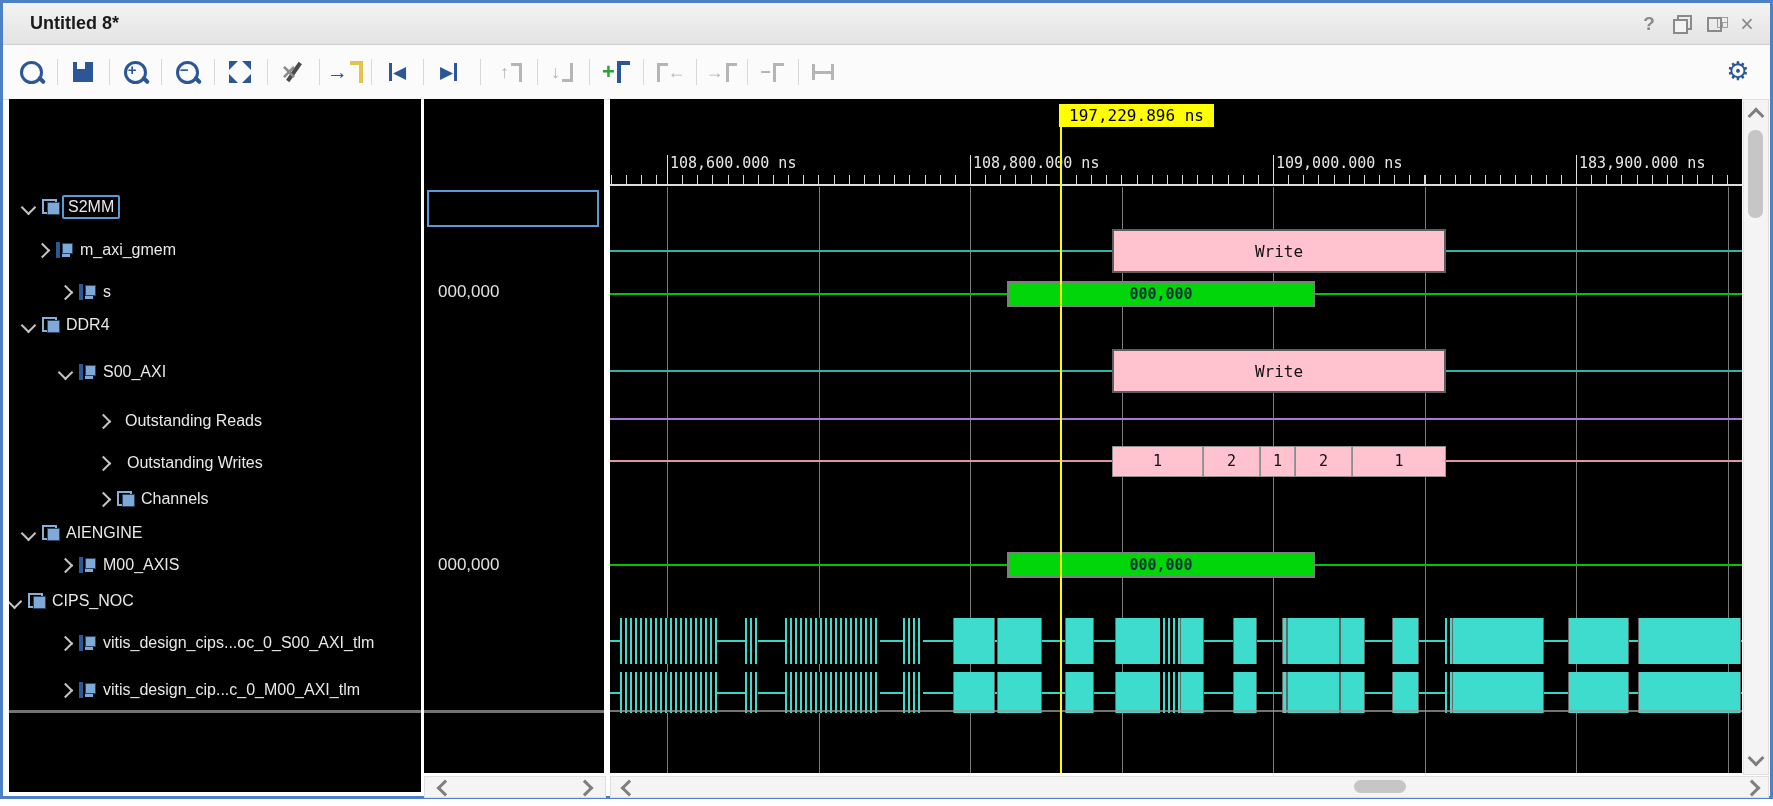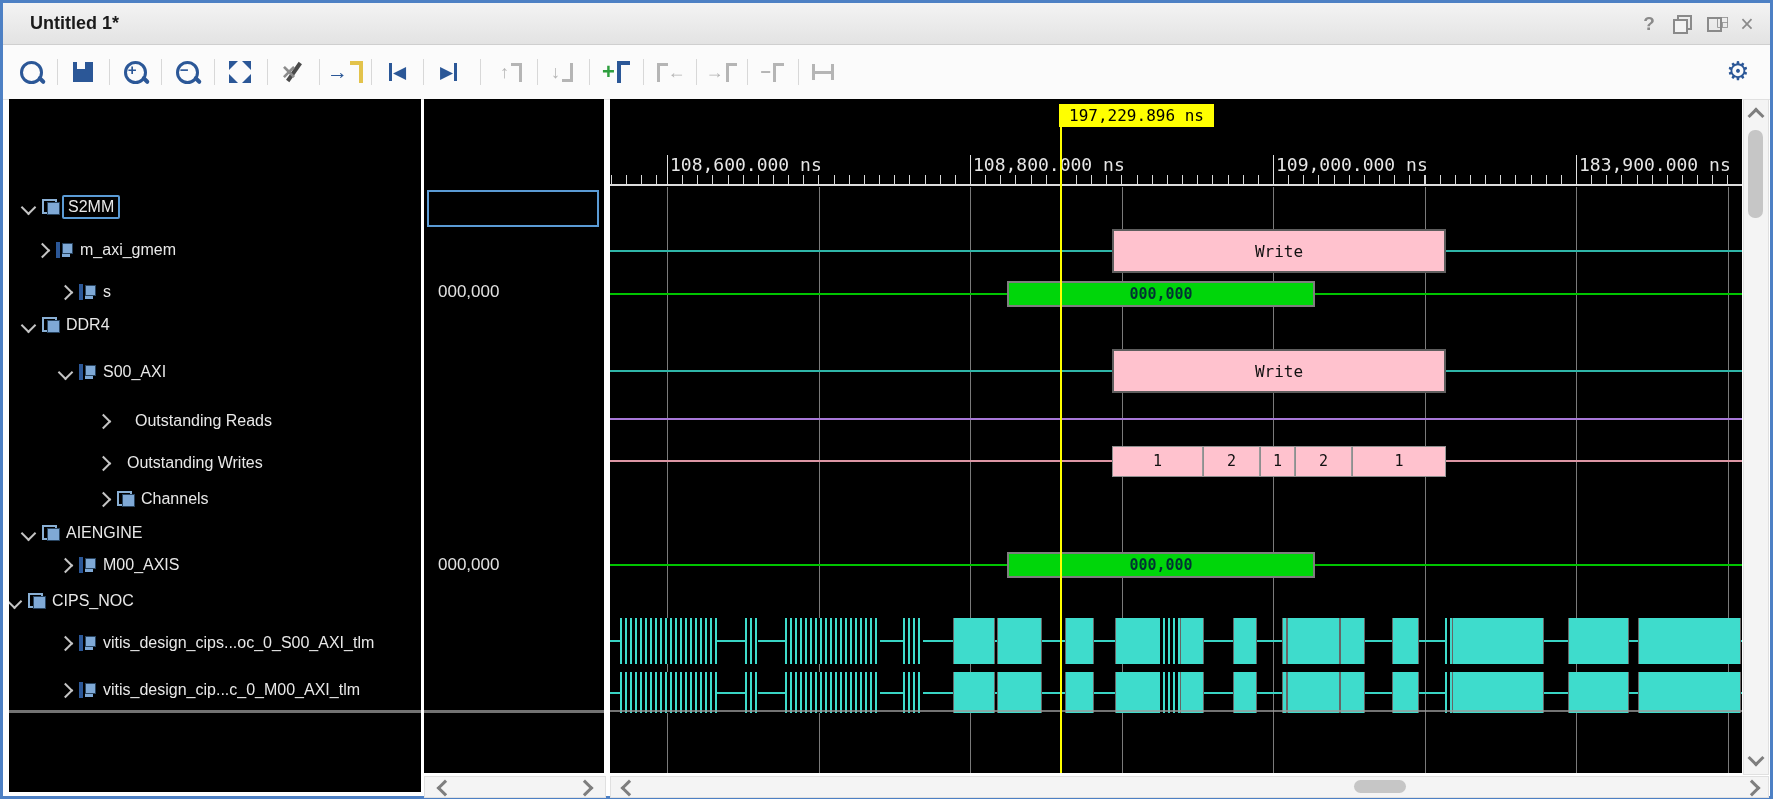"Untitled 1*" div { text: 1 -> 8 }
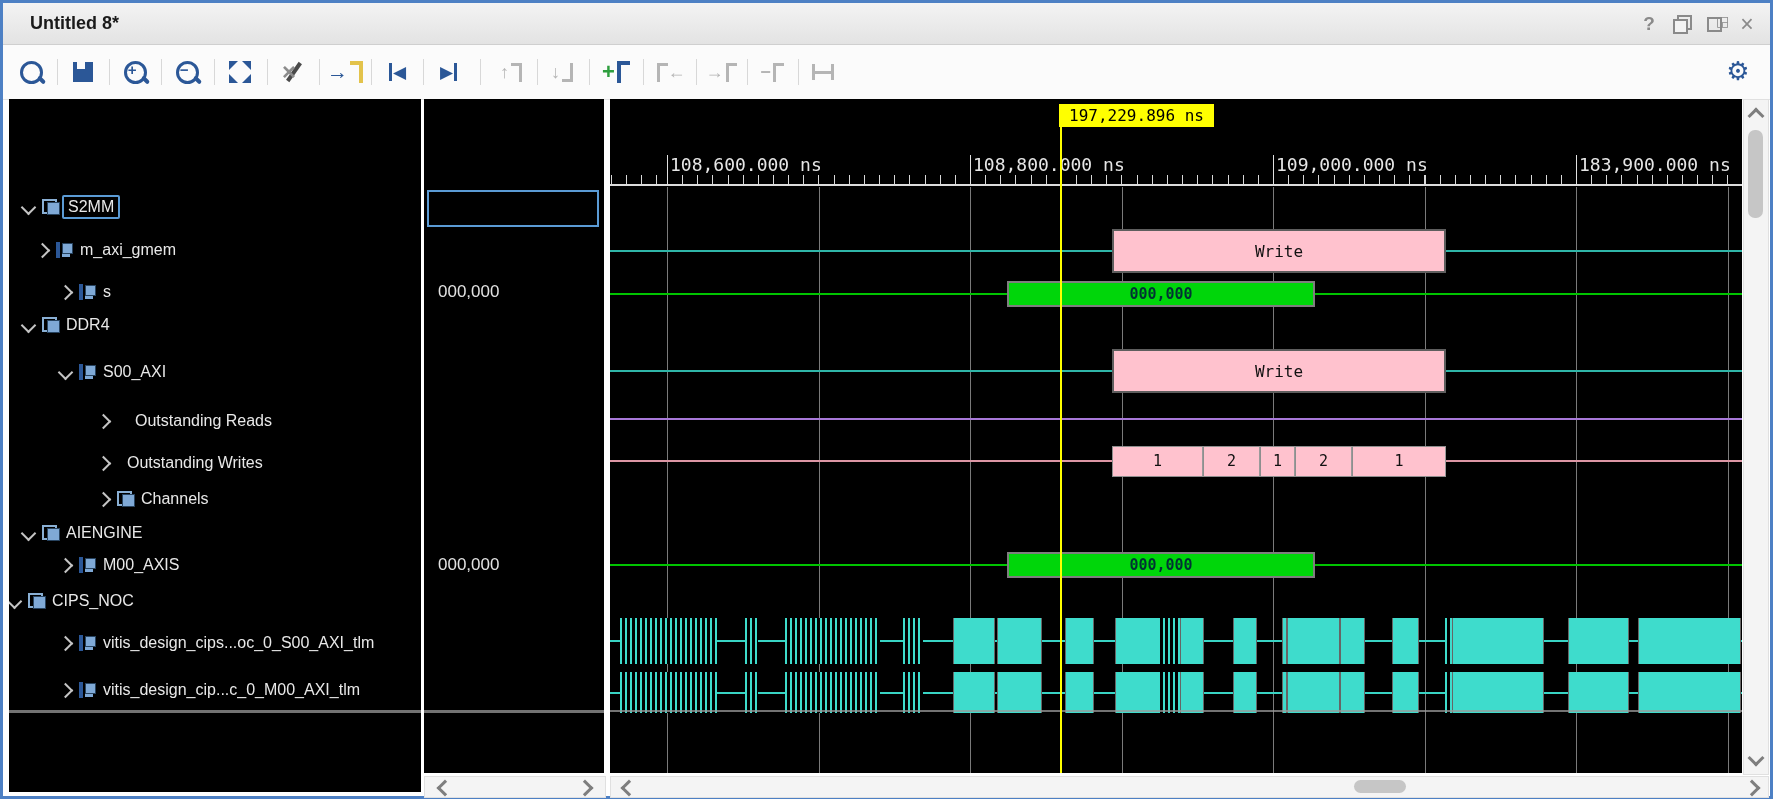"108,600.000 ns" .rlab { font-size: 18px -> 15px }
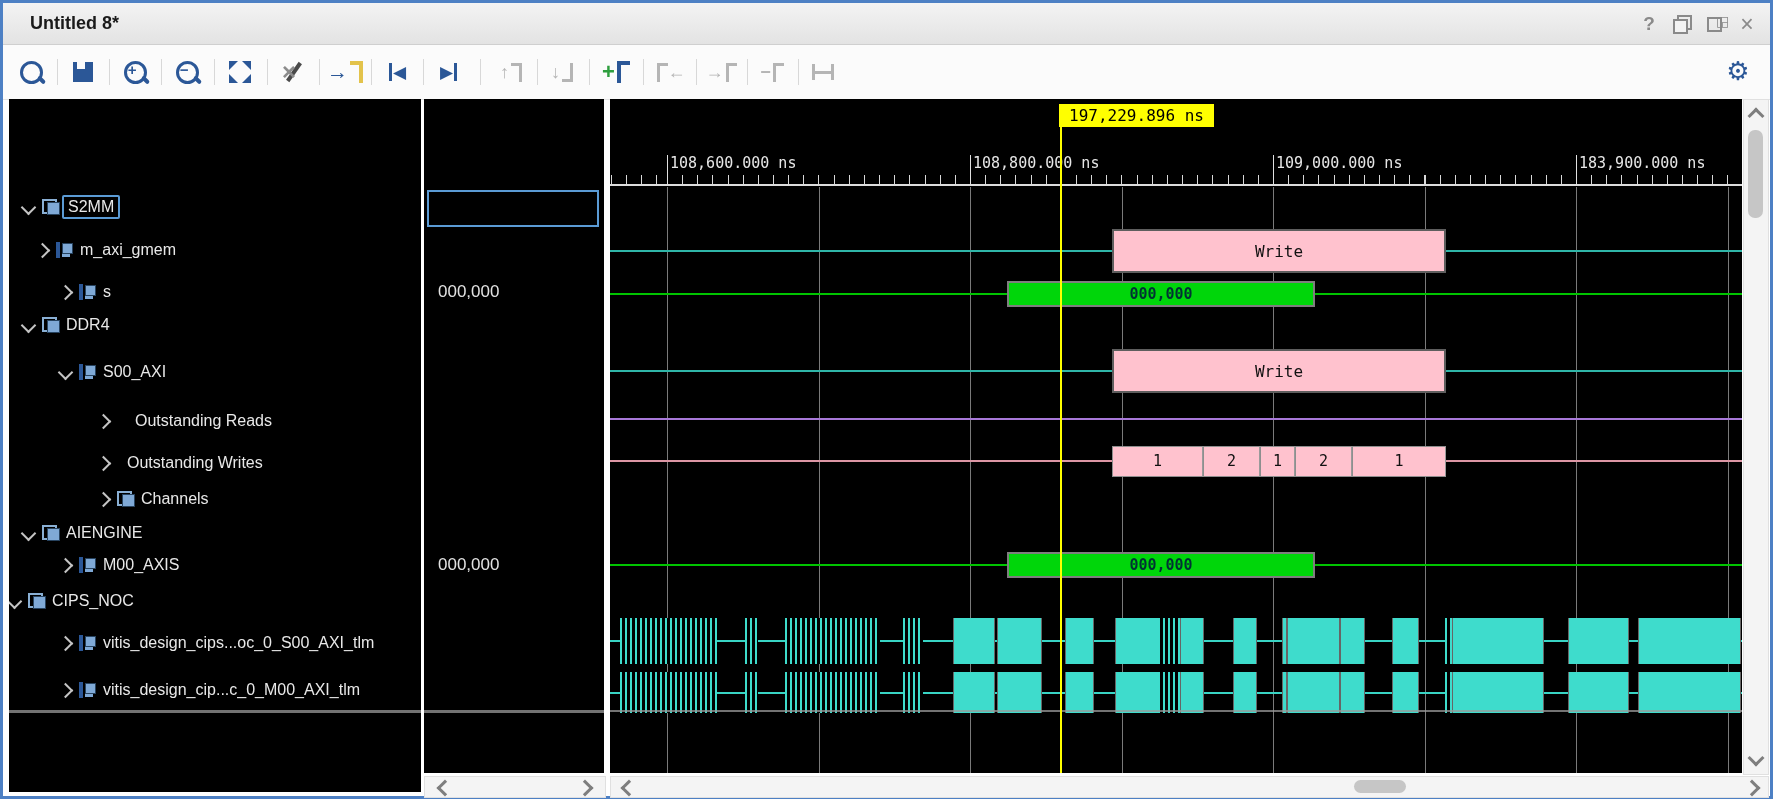"Outstanding Reads" span { margin-left: 16px -> 6px }
